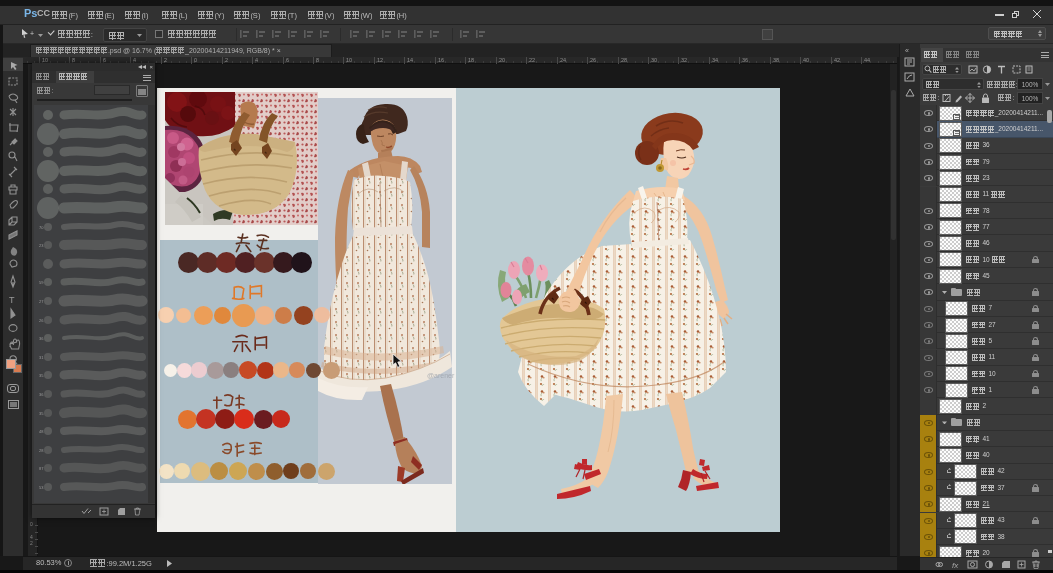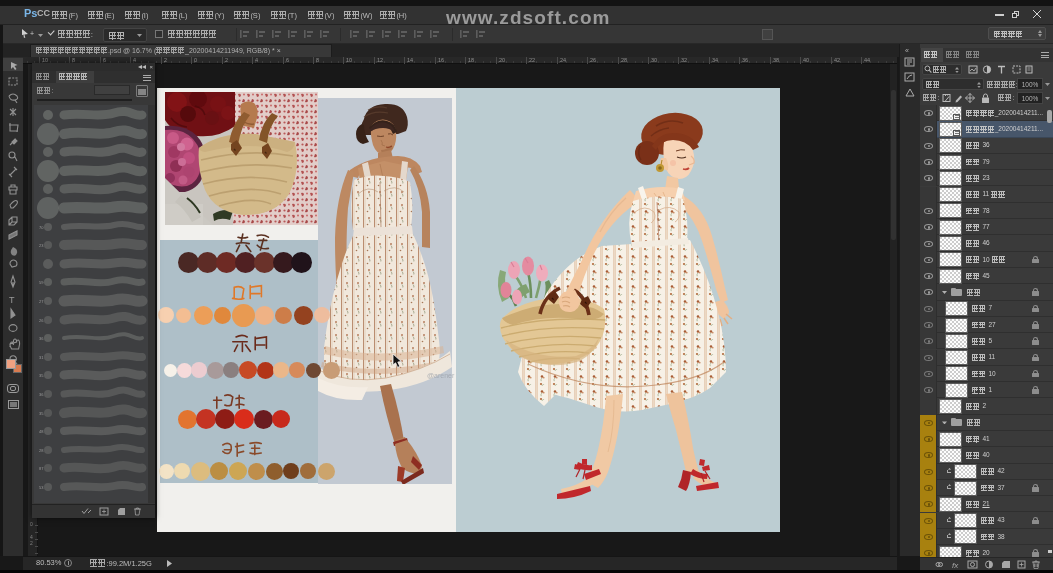"www.zdsoft.com" div.abs { html: <div>www.zdsoft.com</div> -> none }
